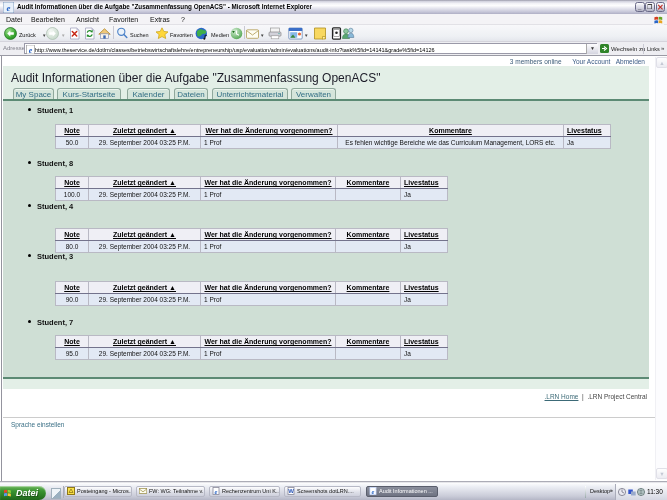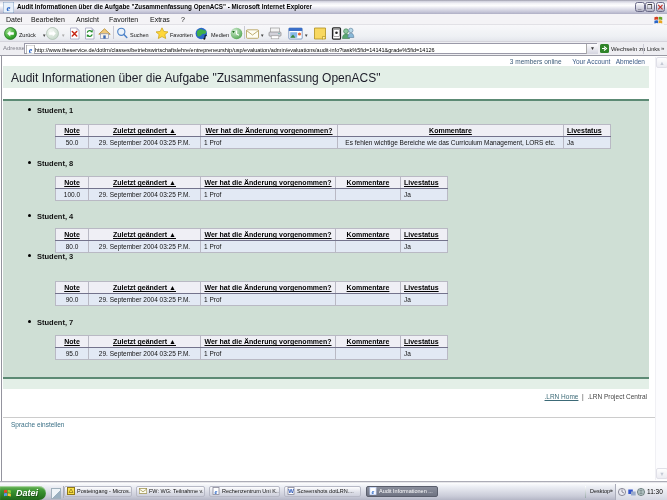"My Space" div.abs { html: none -> <div> <div>My Space</div> <div>Kurs-Startseite</div> <div>Kalender</div> <div>Dateien</div> <div>Unterrichtsmaterial</div> <div>Verwalten</div> </div> }
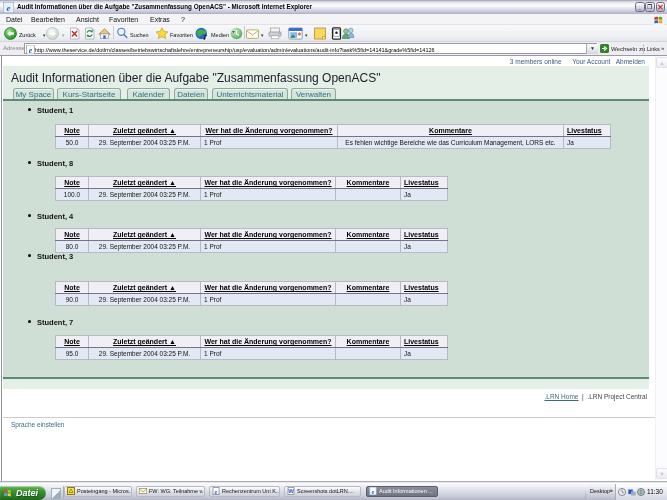"Student, 4" div.abs { top: 156px -> 146px }
